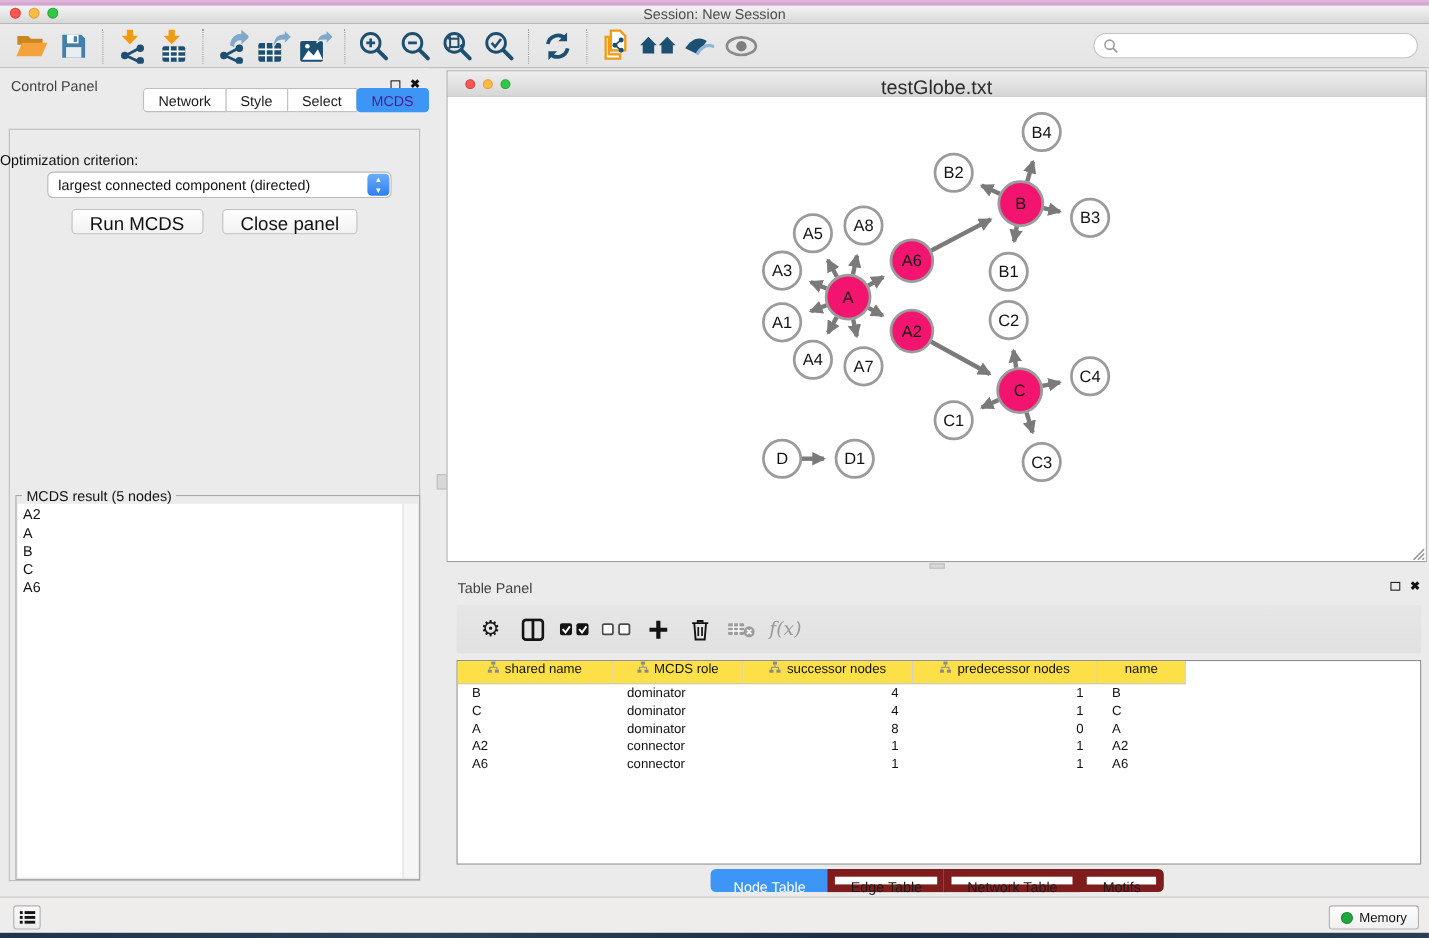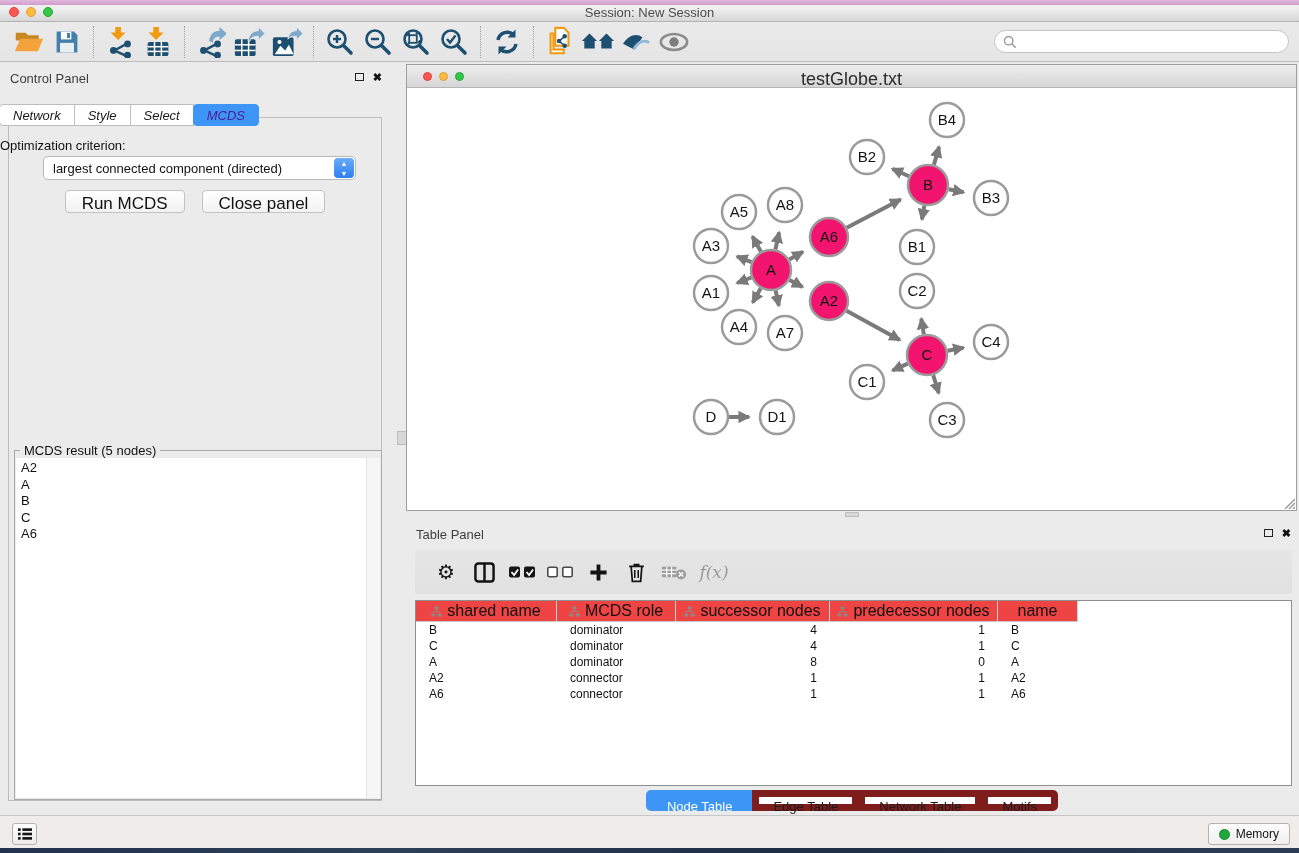"Network" .cp-tabs { font-style: italic -> none; justify-content: flex-start -> flex-end; top: 42px -> 18px }
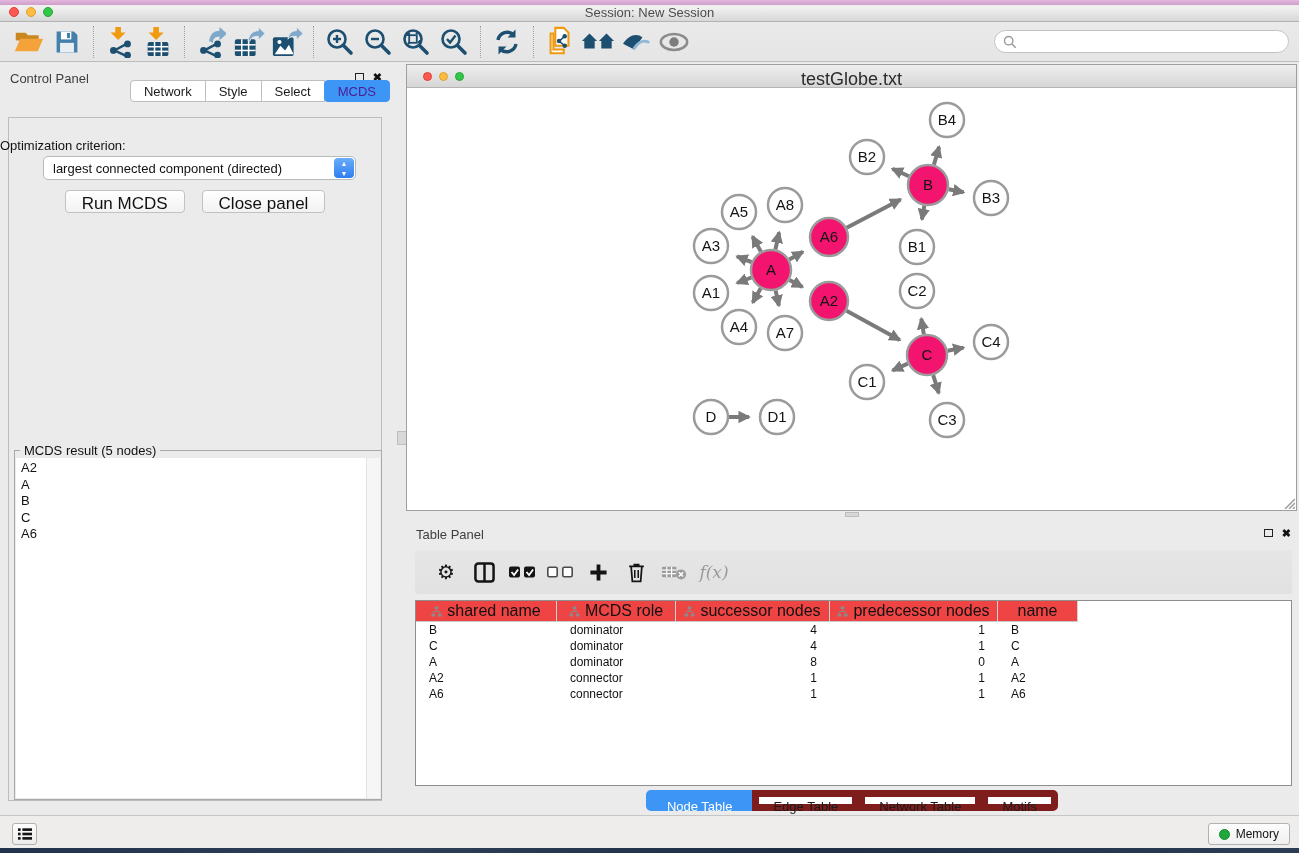"shared name" .th { align-items: center -> flex-start; background: #ef4444 -> #fde047; font-size: 16px -> 12px }
